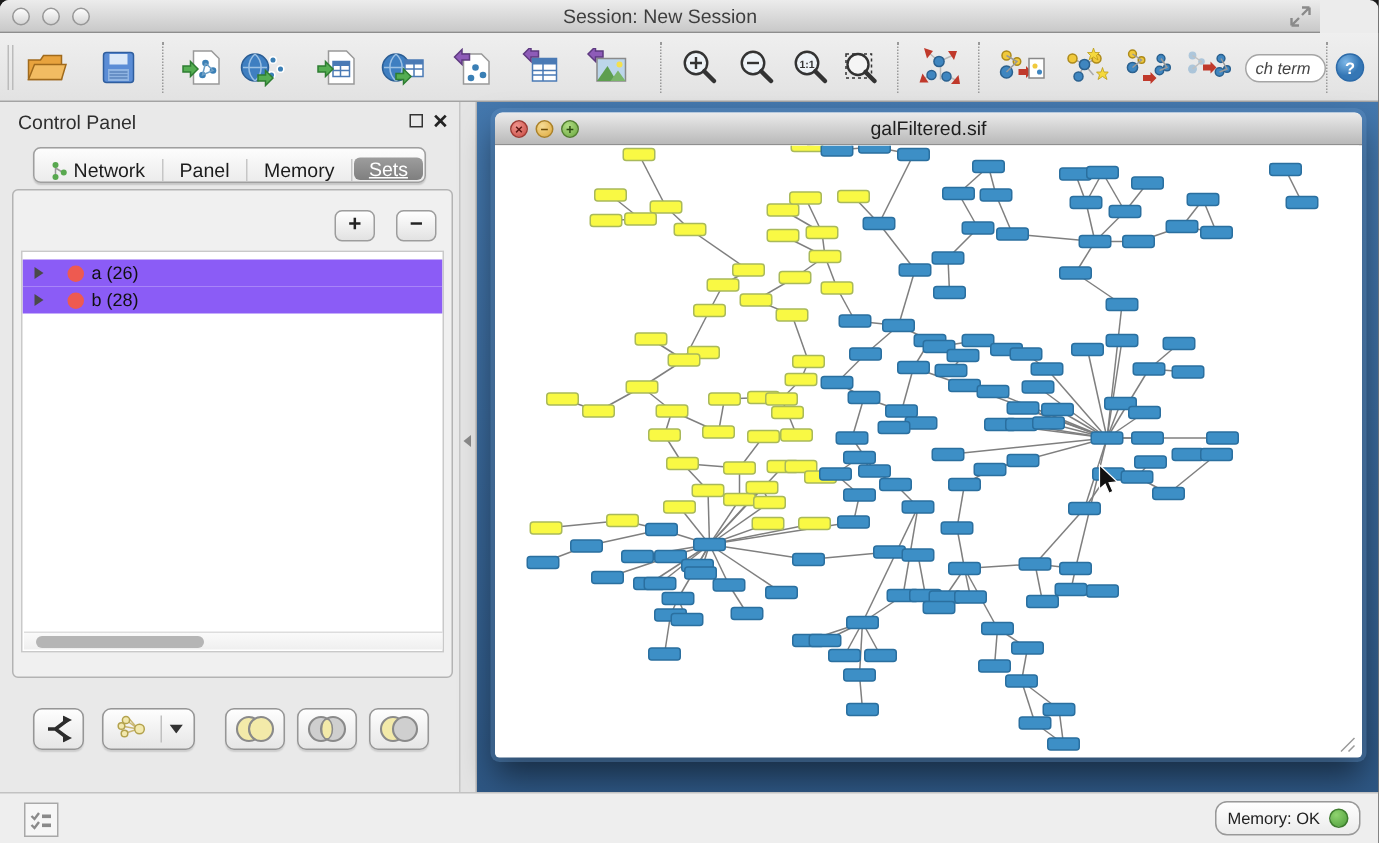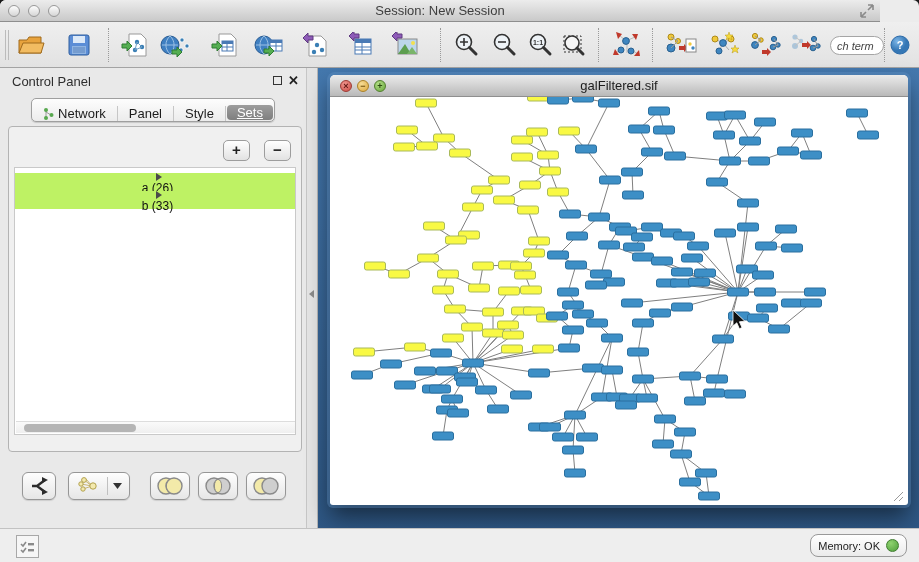"Style" span { text: Style -> Memory }
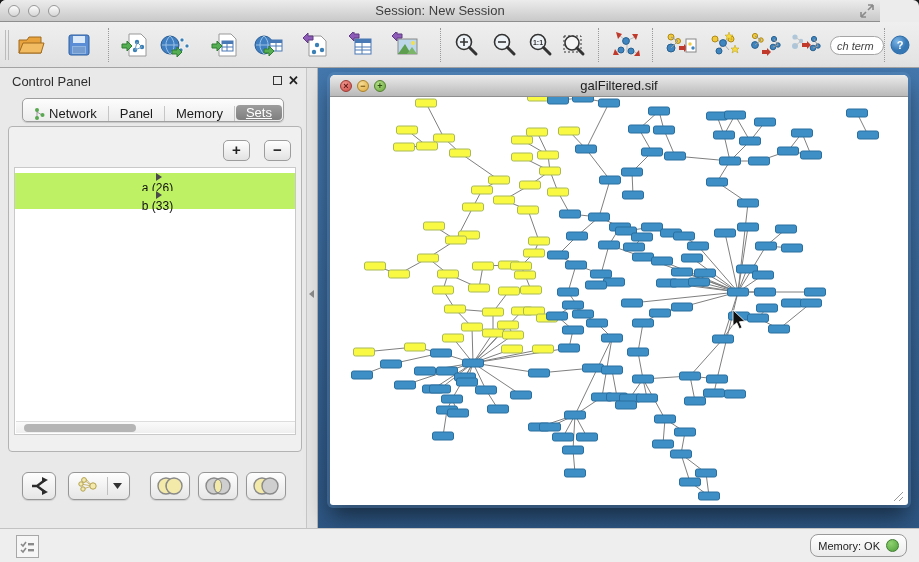"a (26)" .set-row.selected { background: #bef264 -> #8b5cf6; flex-direction: column -> none }
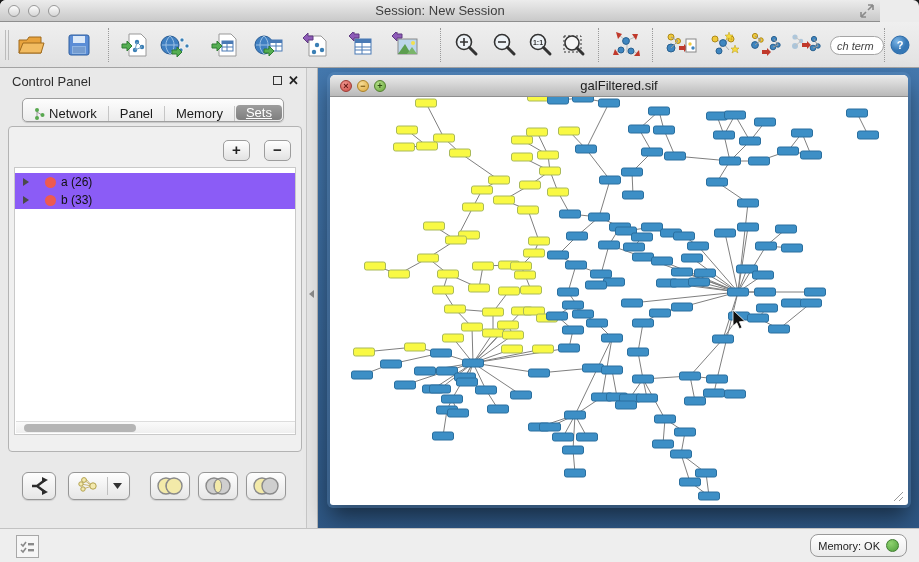"b (33)" span.set-label { text: 33 -> 28 }
